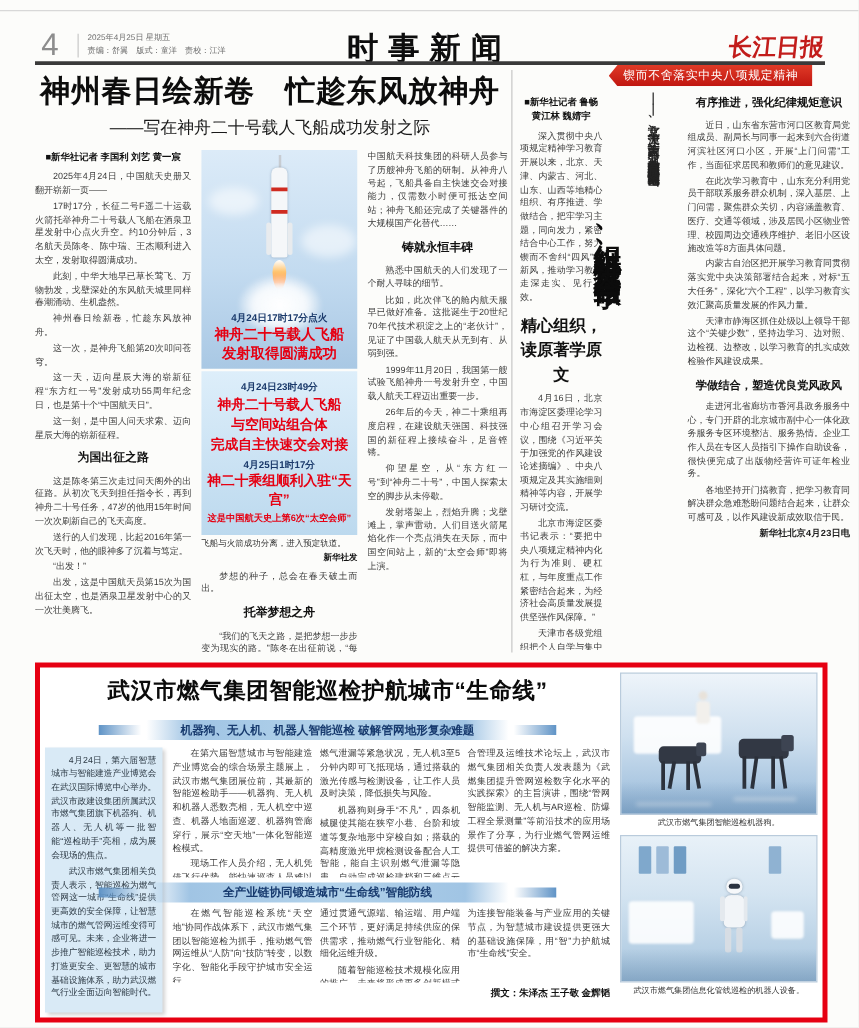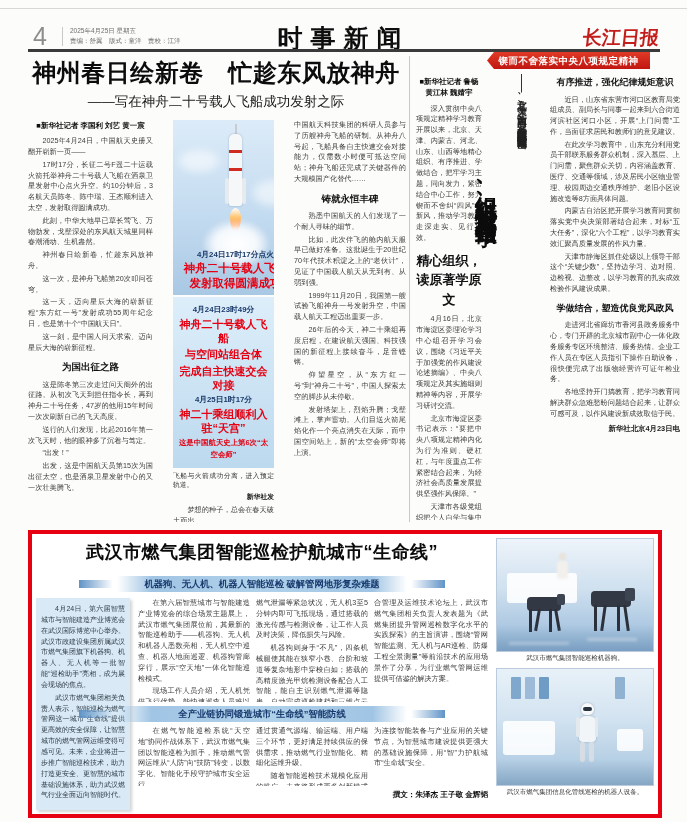"锲而不舍落实中央八项规定精神" .banner { font-weight: bold -> normal }
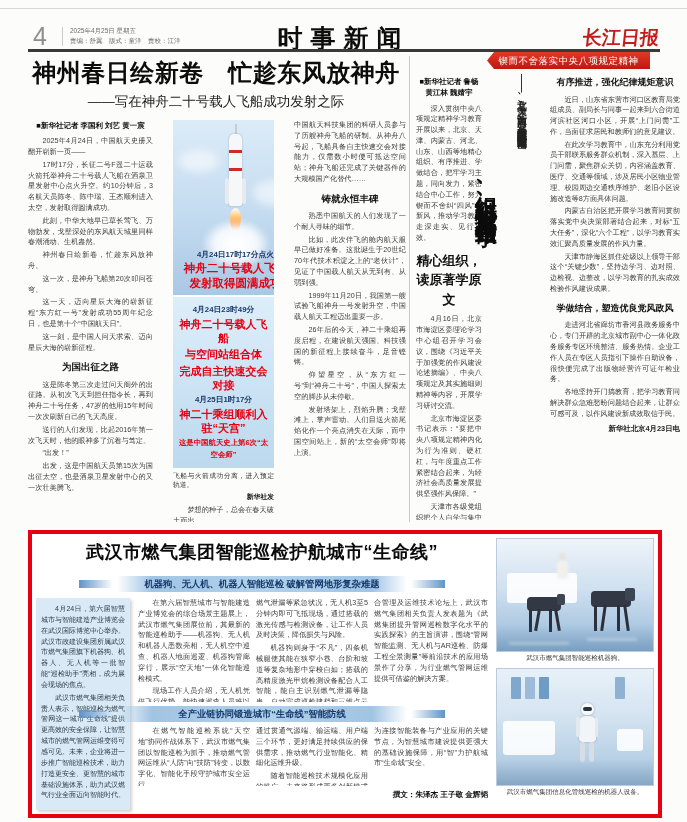"4月24日17时17分点火" .m-col2 { left: 173px -> 161px; width: 101px -> 125px }
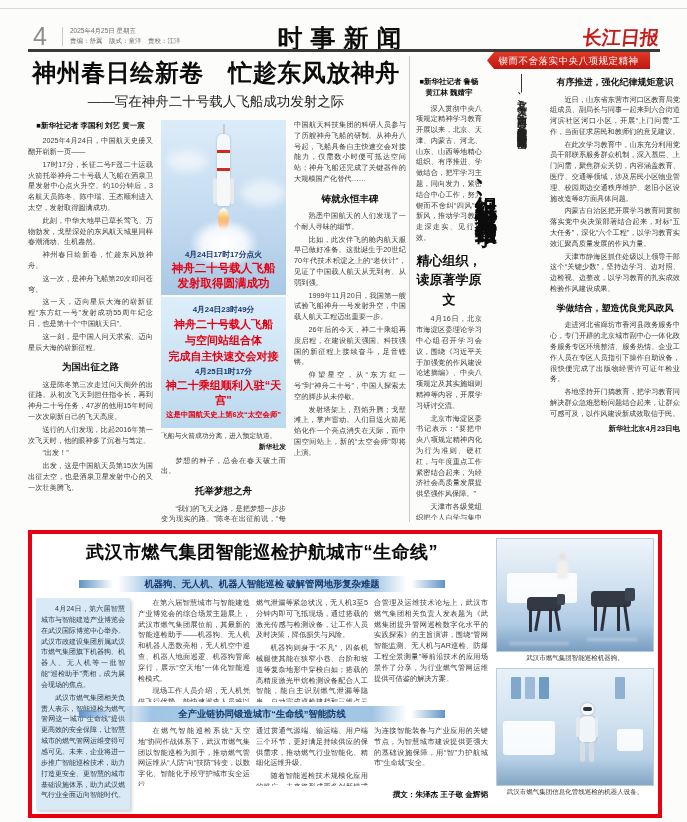"新华社北京4月23日电" .dateline { font-family: none -> Liberation Mono, monospace }
